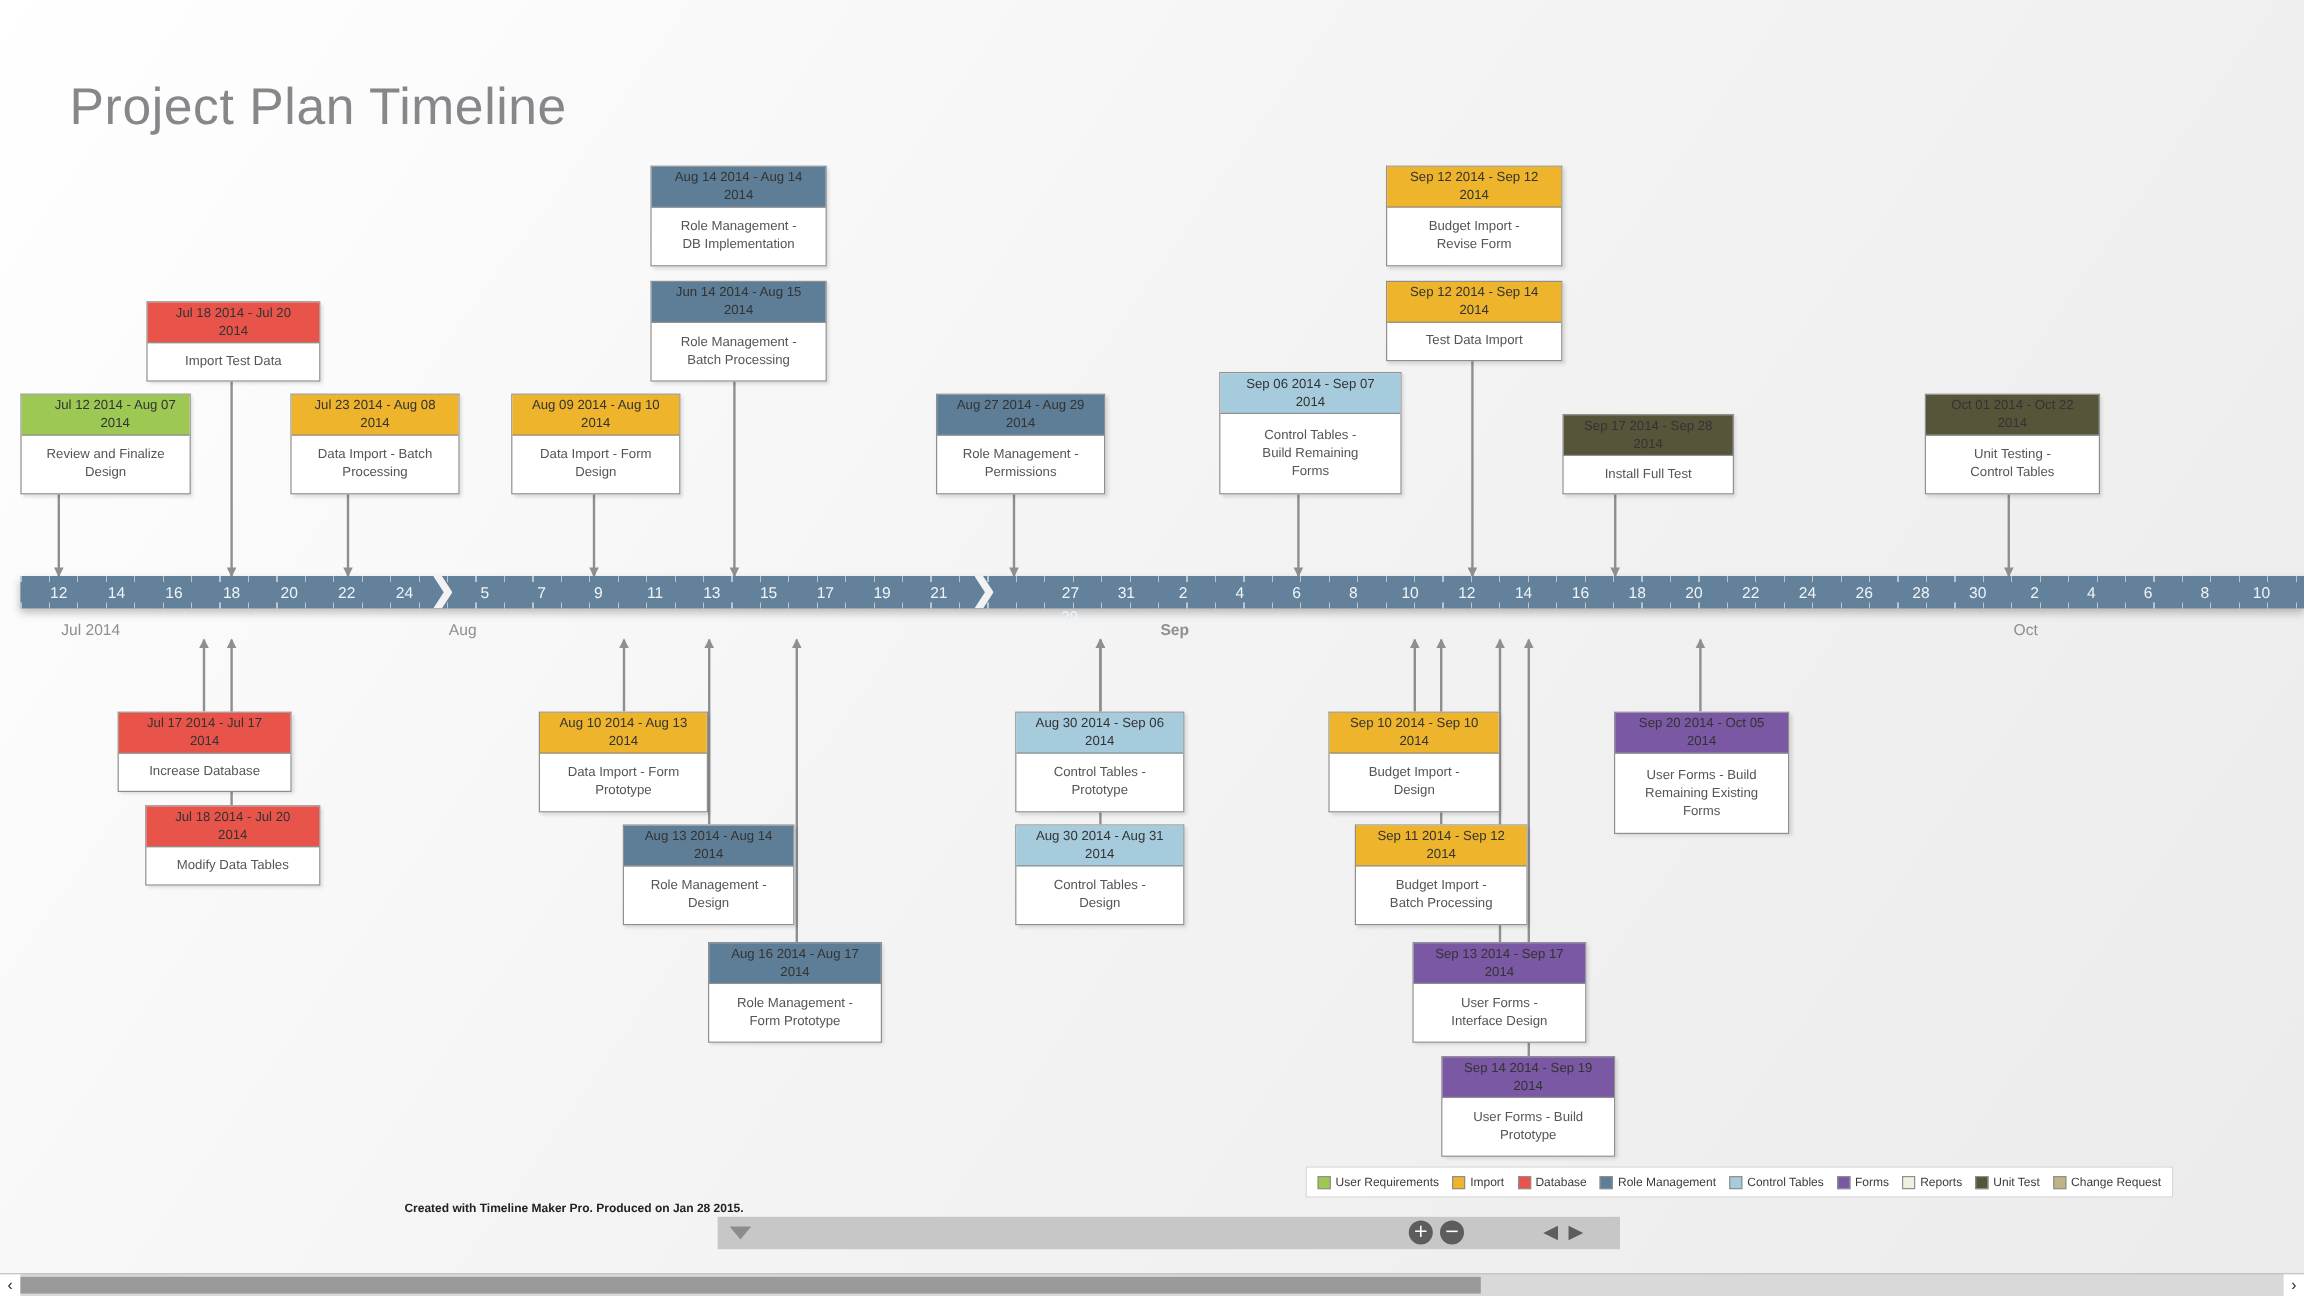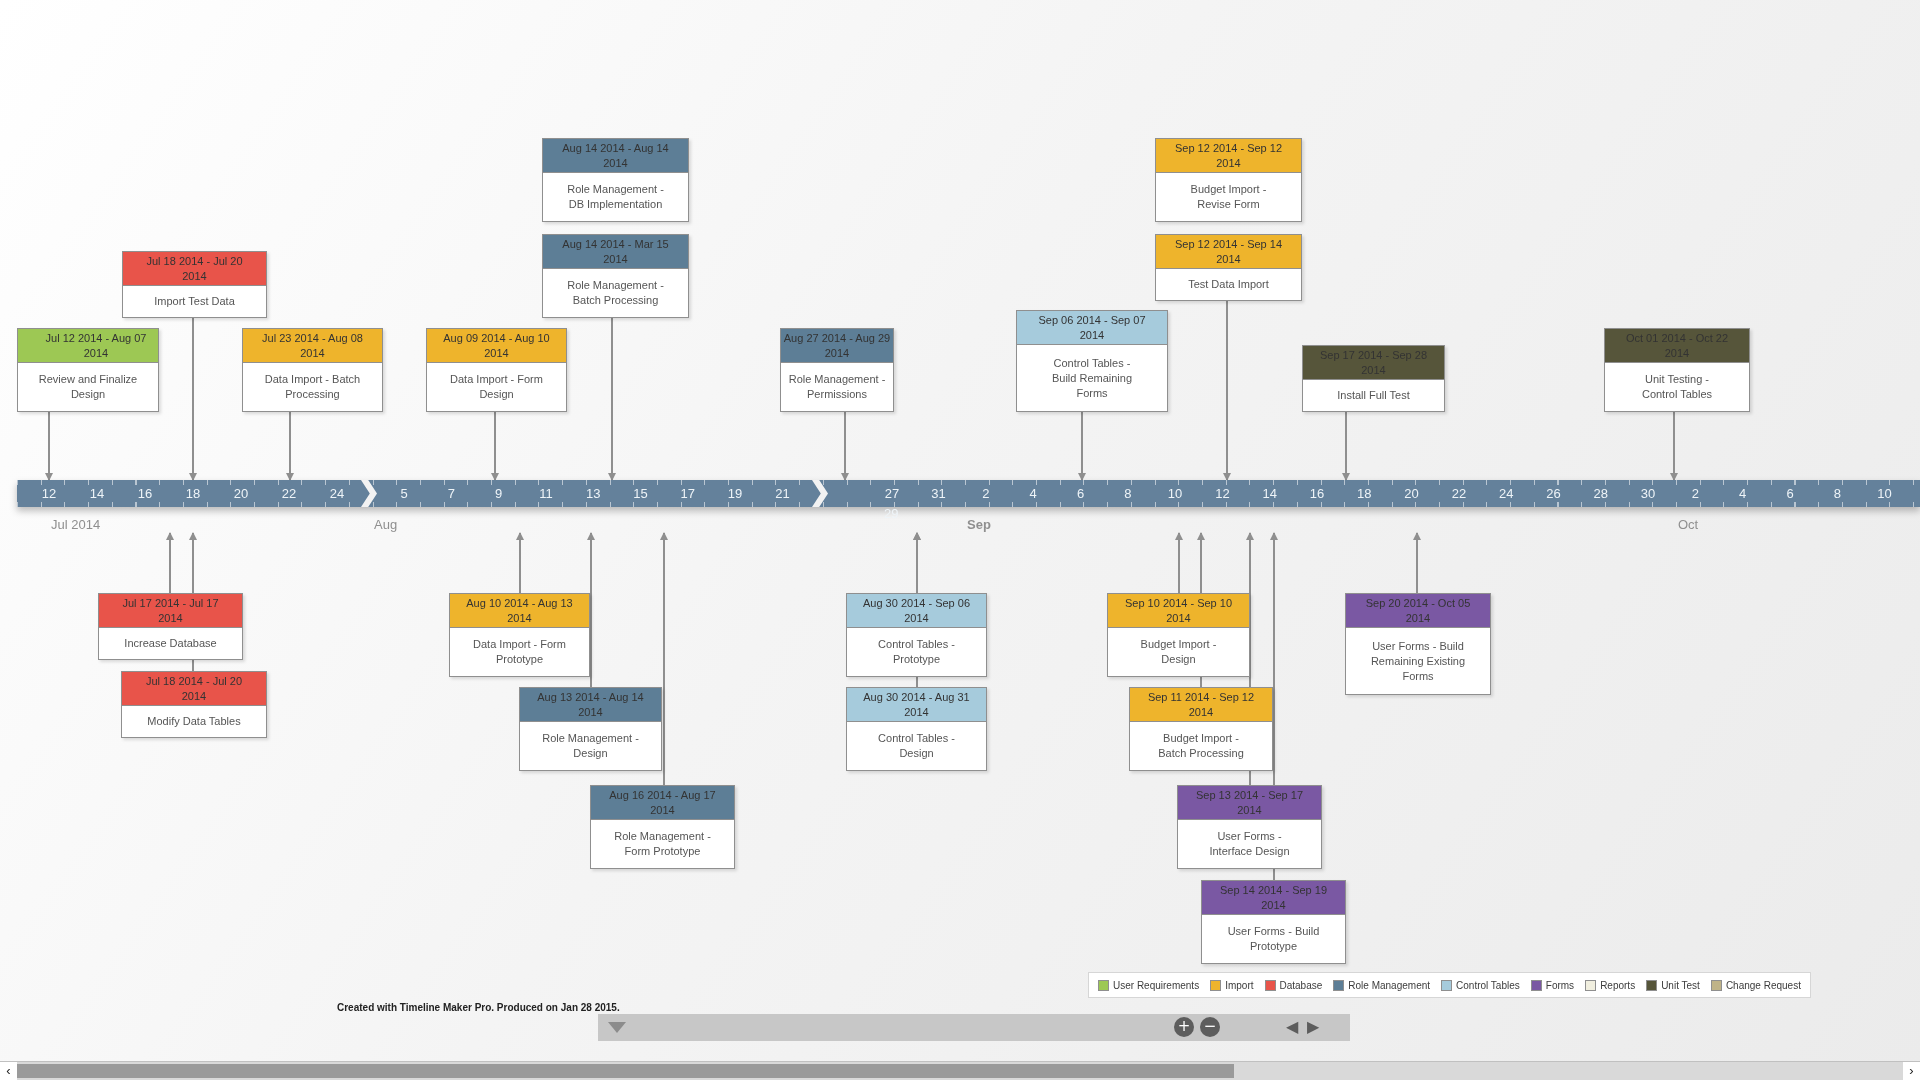"Project Plan Timeline" h1.title { html: none -> <h1>Project Plan Timeline</h1> }
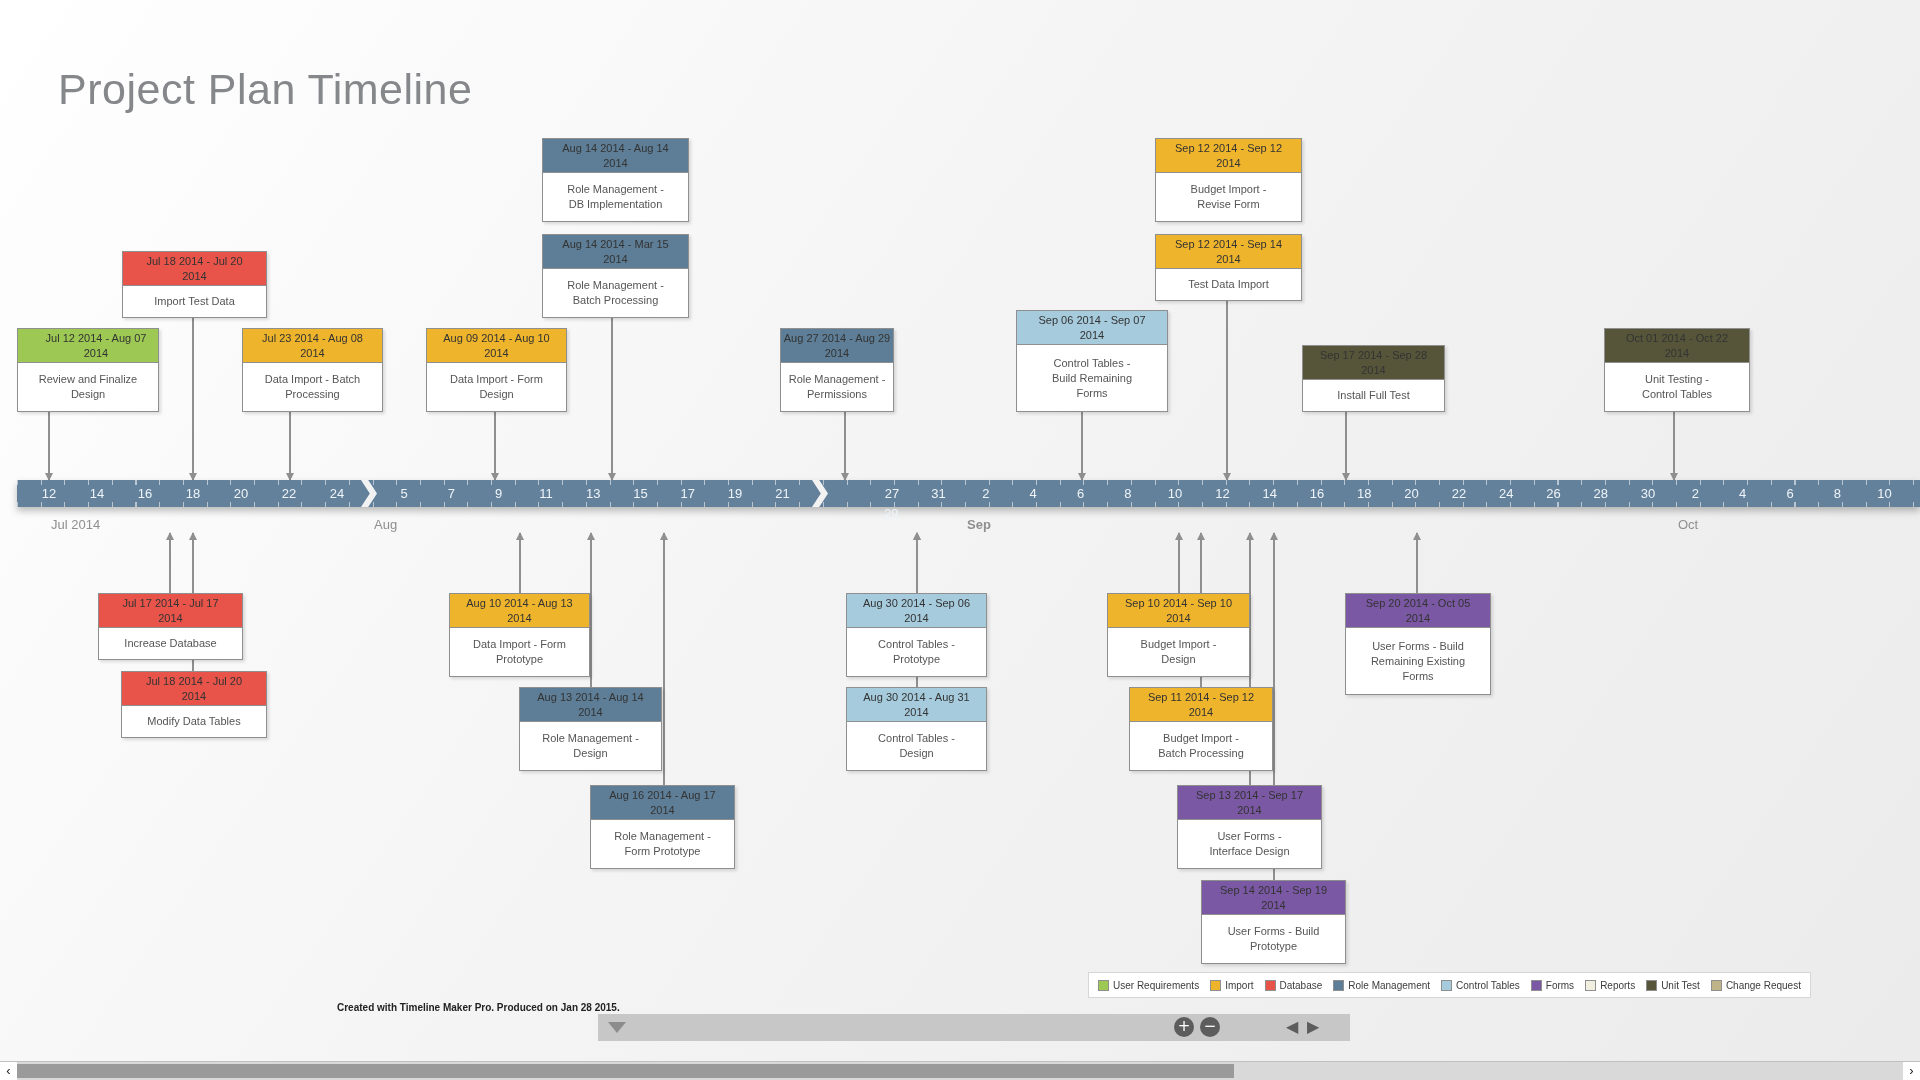"Aug 14 2014 - Mar" div.evt-dates { text: Aug 14 2014 - Mar -> Jun 14 2014 - Aug }
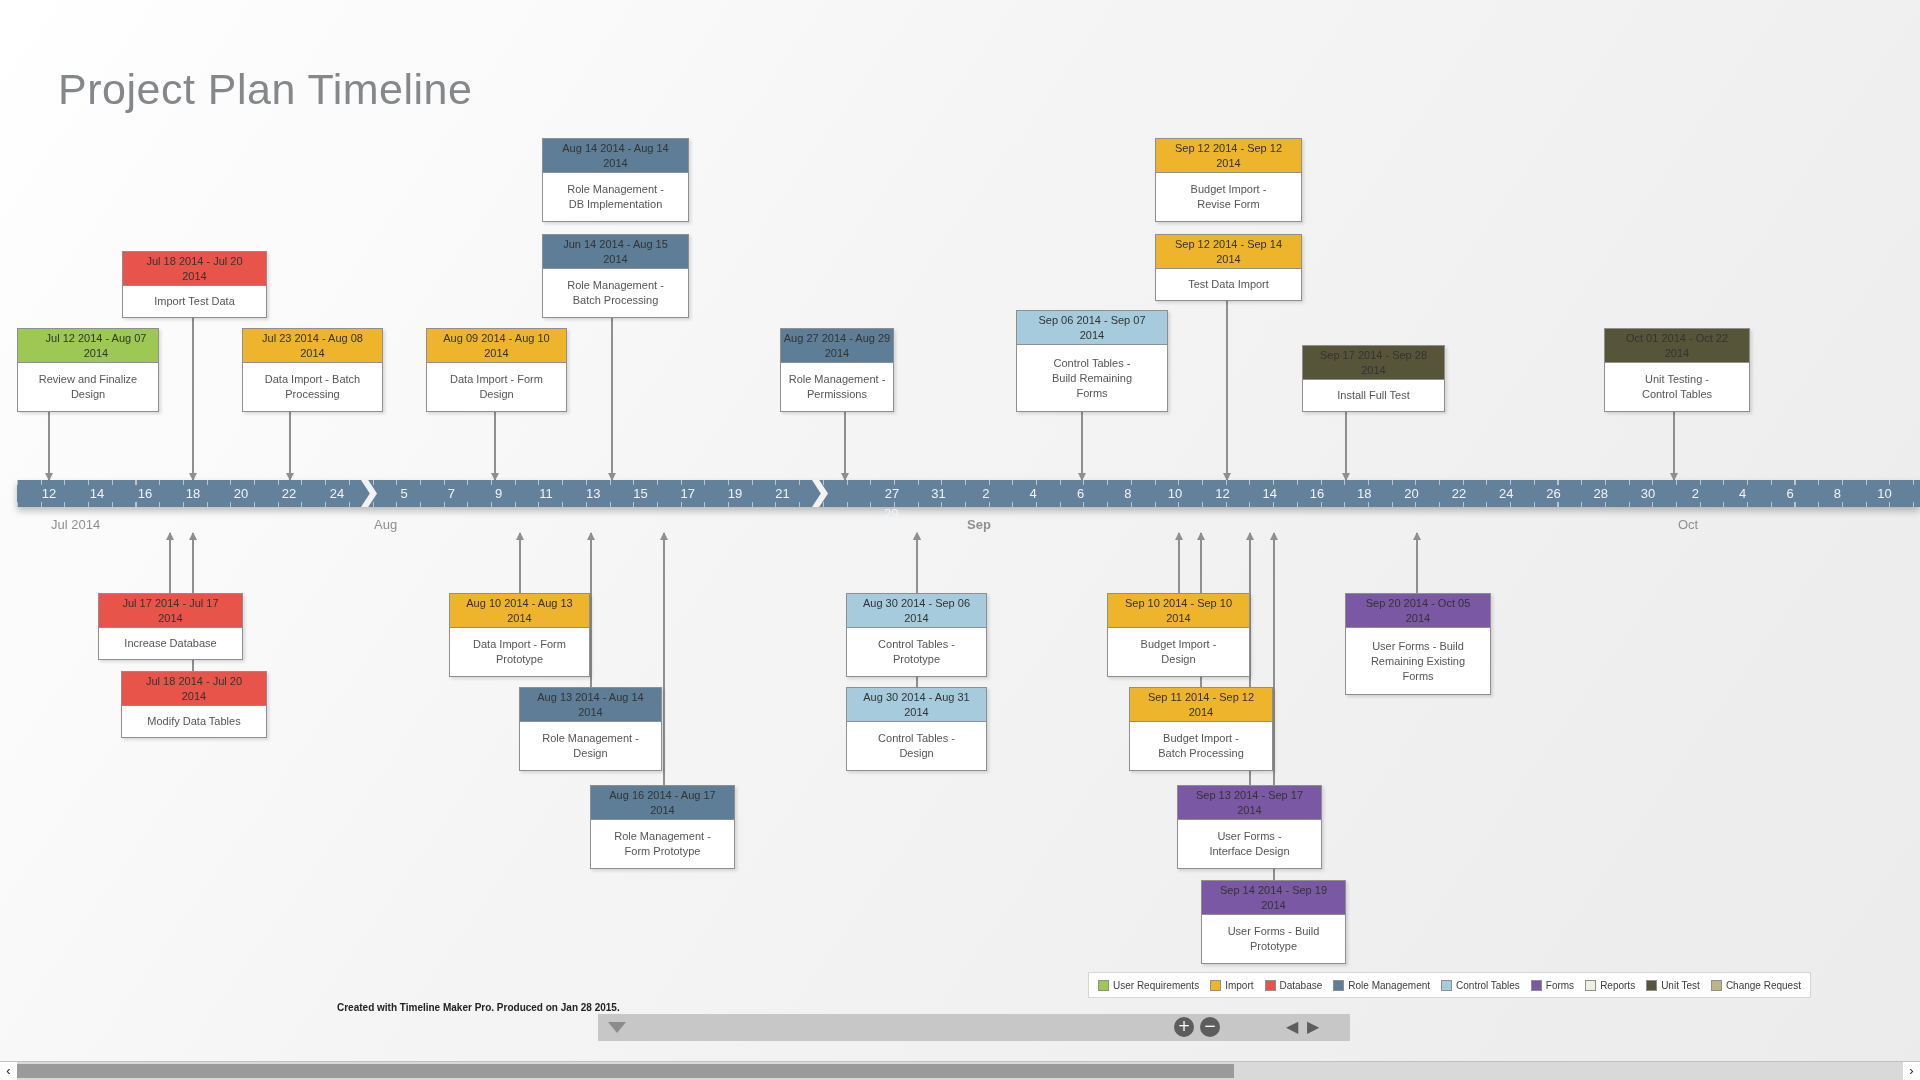"Aug 27 2014 - Aug" div.event { width: 114px -> 141px }
